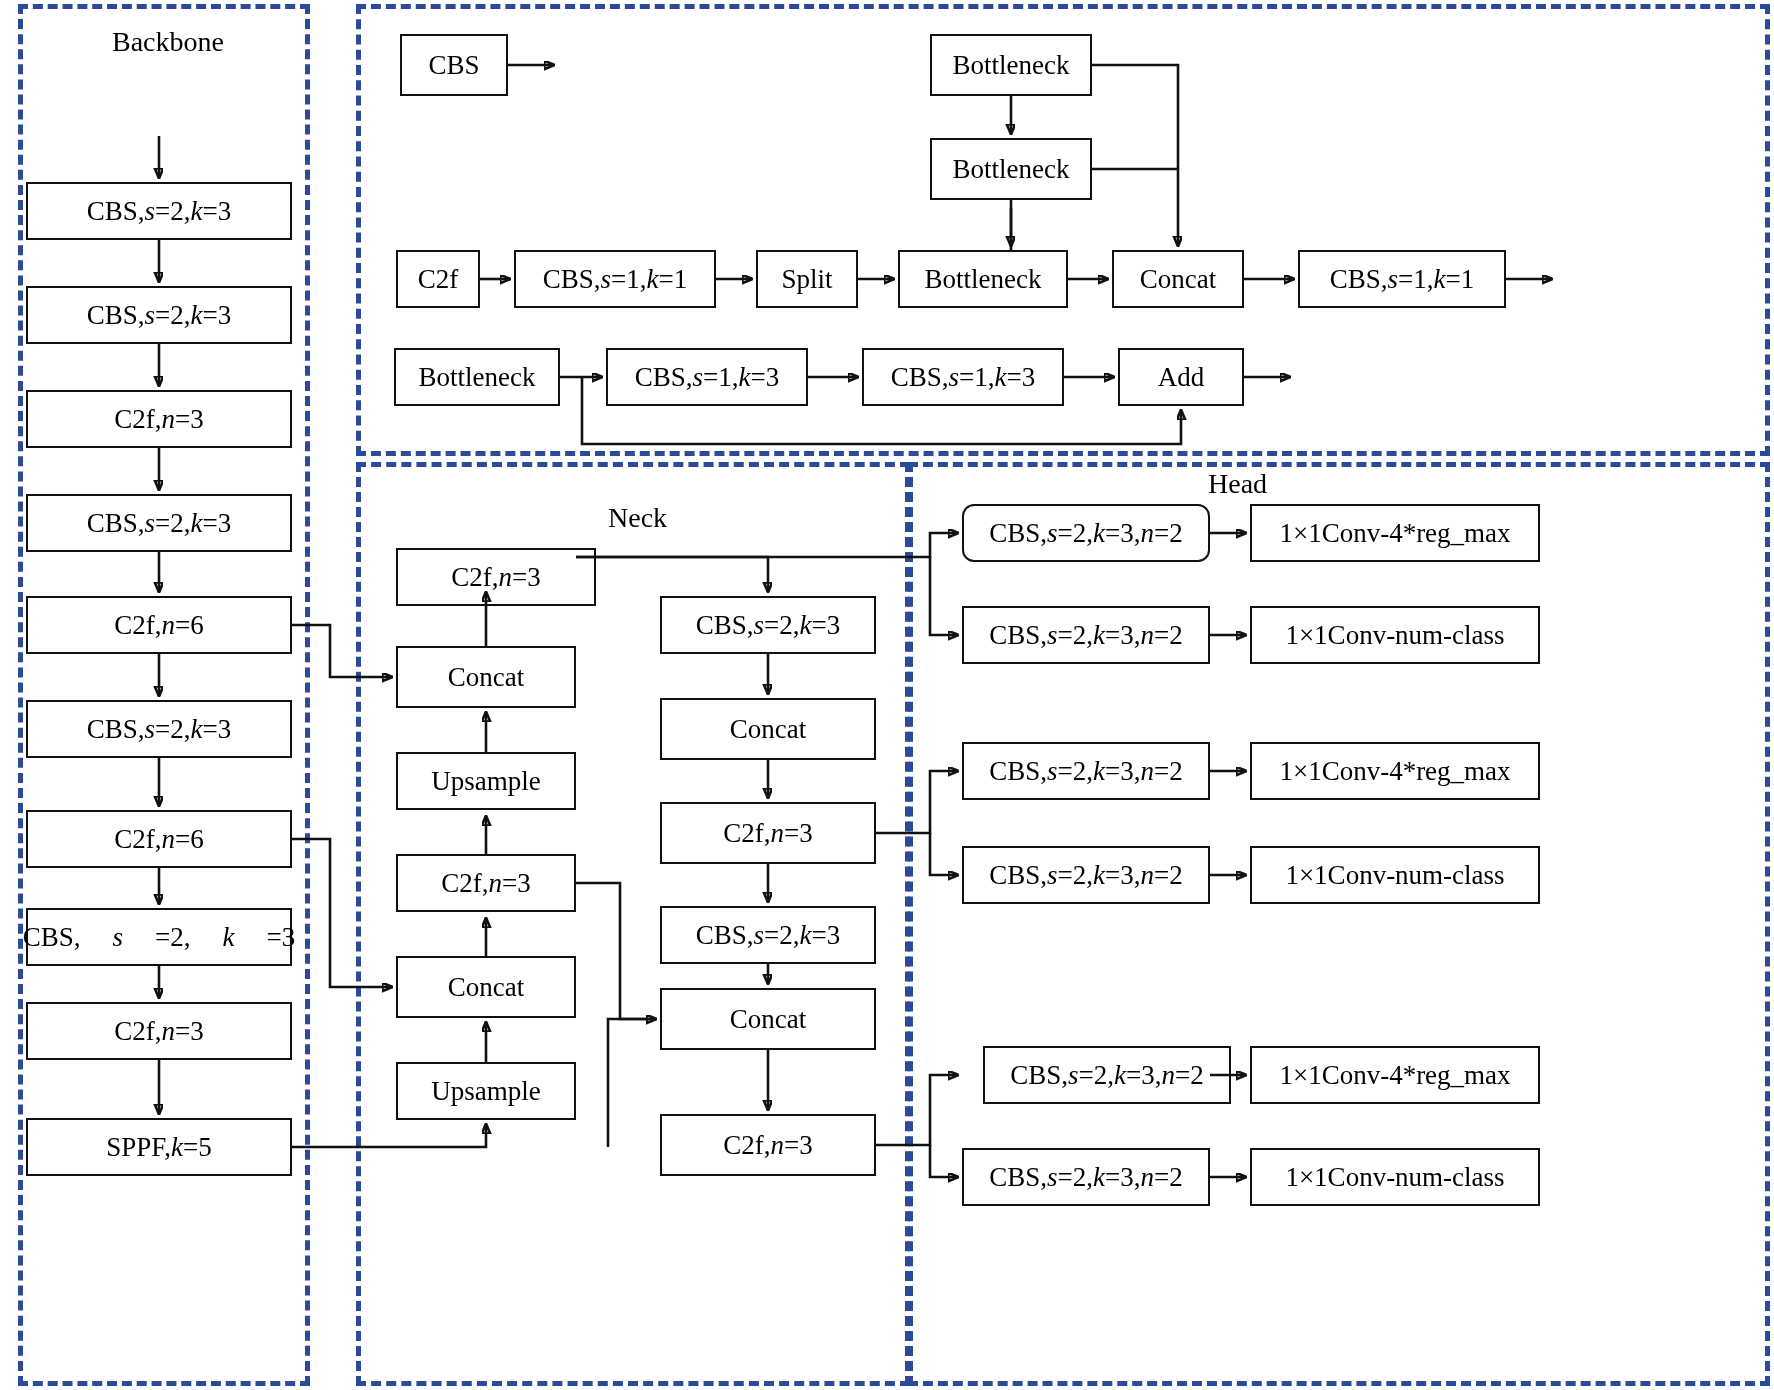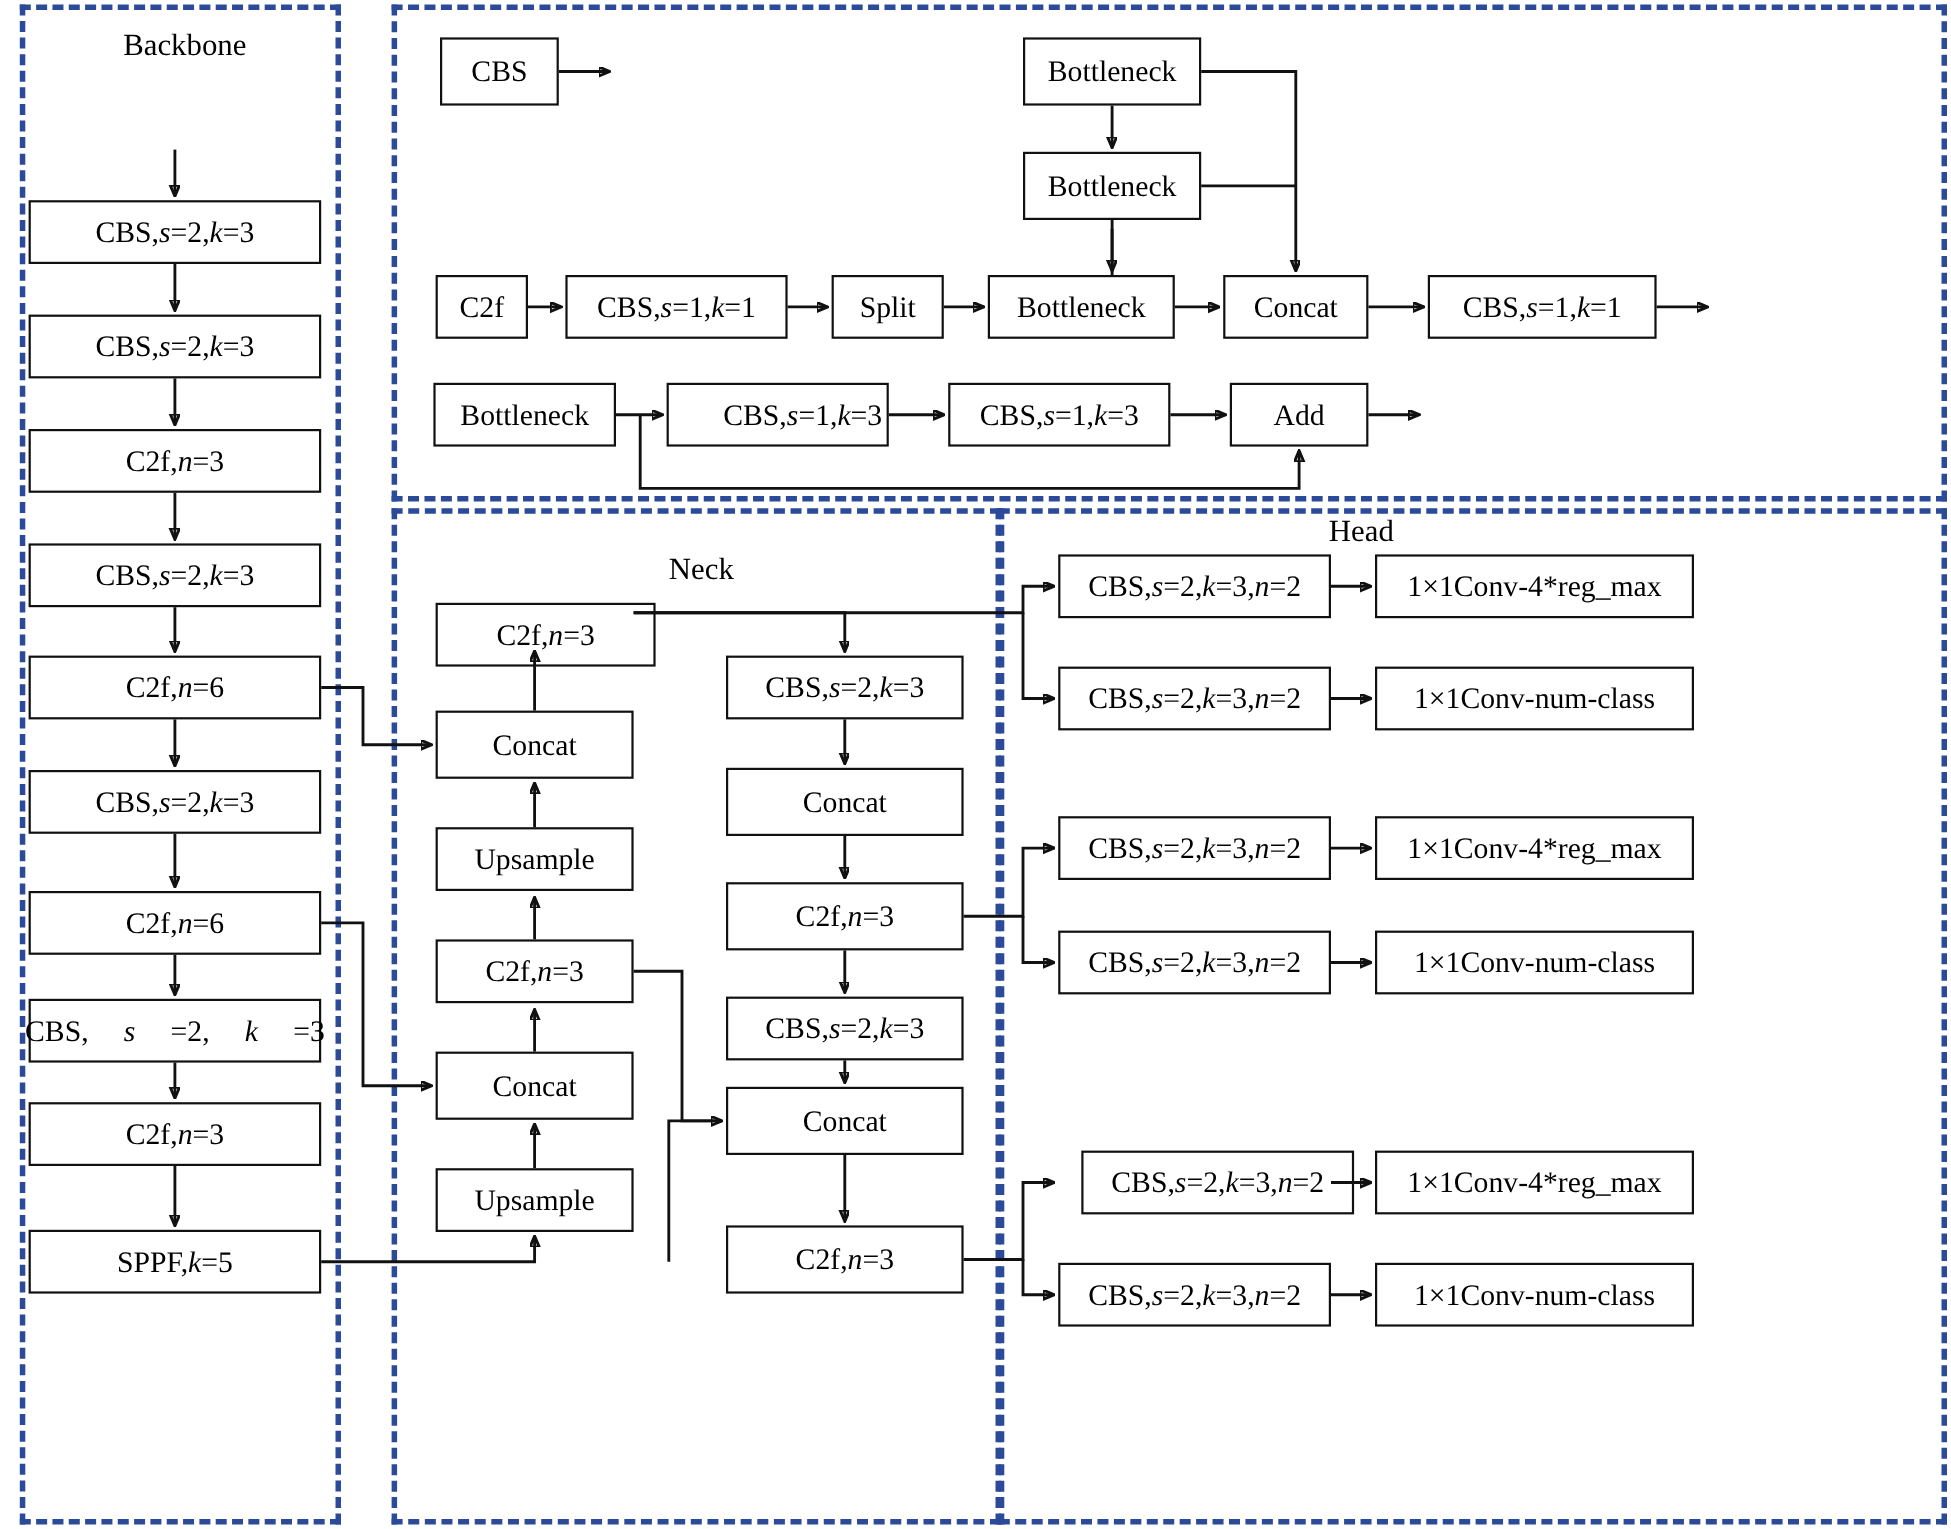"CBS, =1, =3" div.box { justify-content: flex-end -> none }
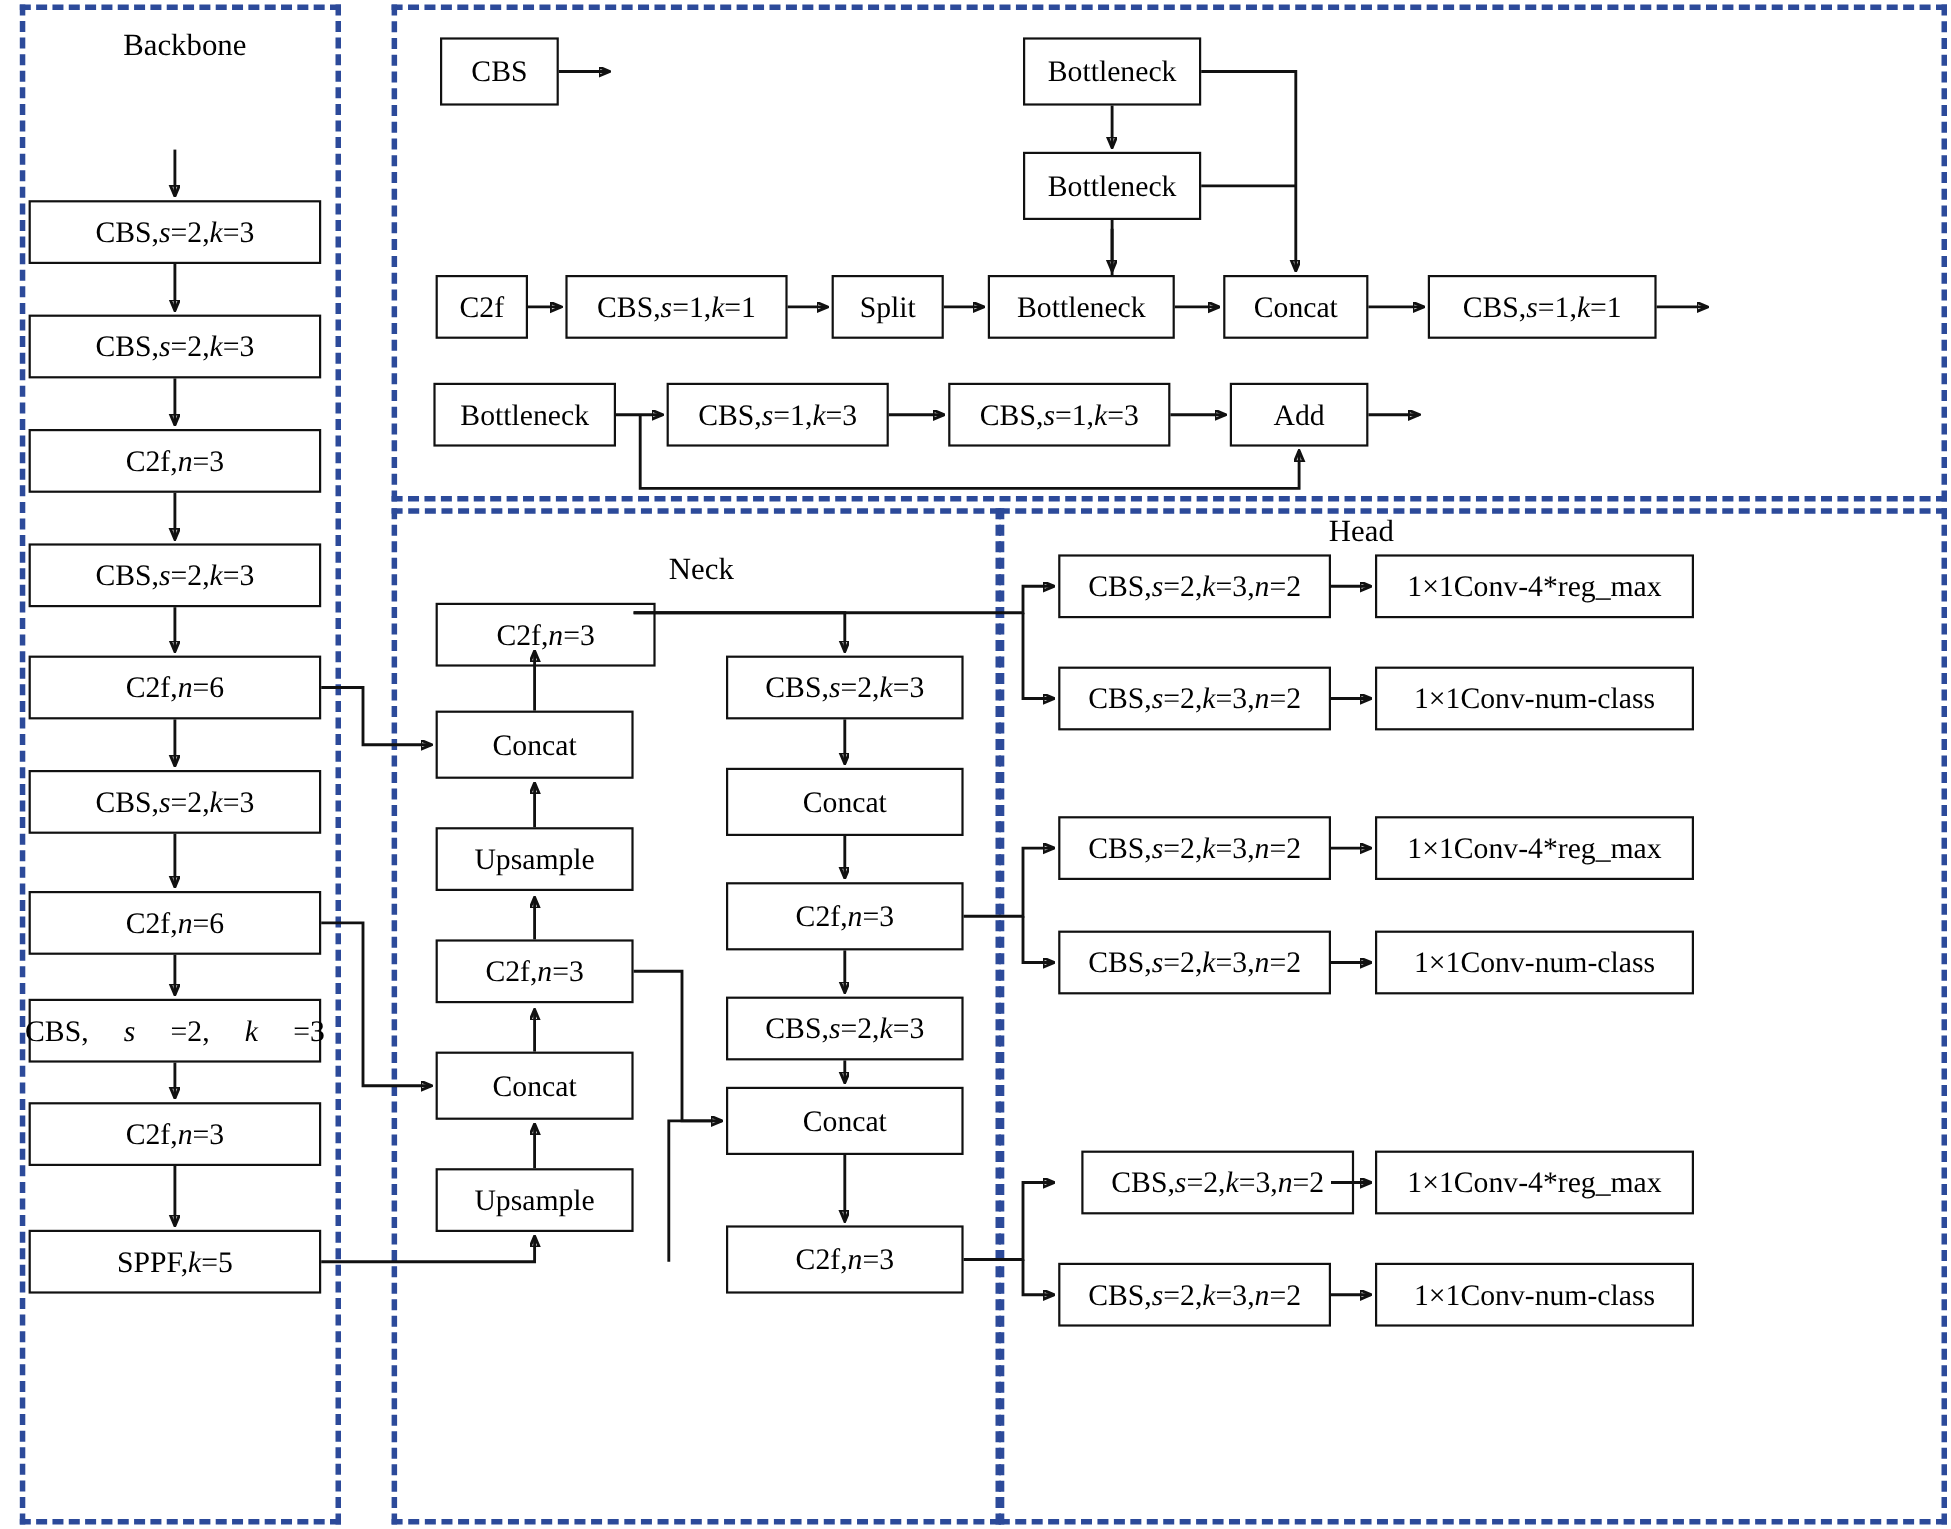"CBS, =2, =3, =2" div.box { border-radius: none -> 12px }
